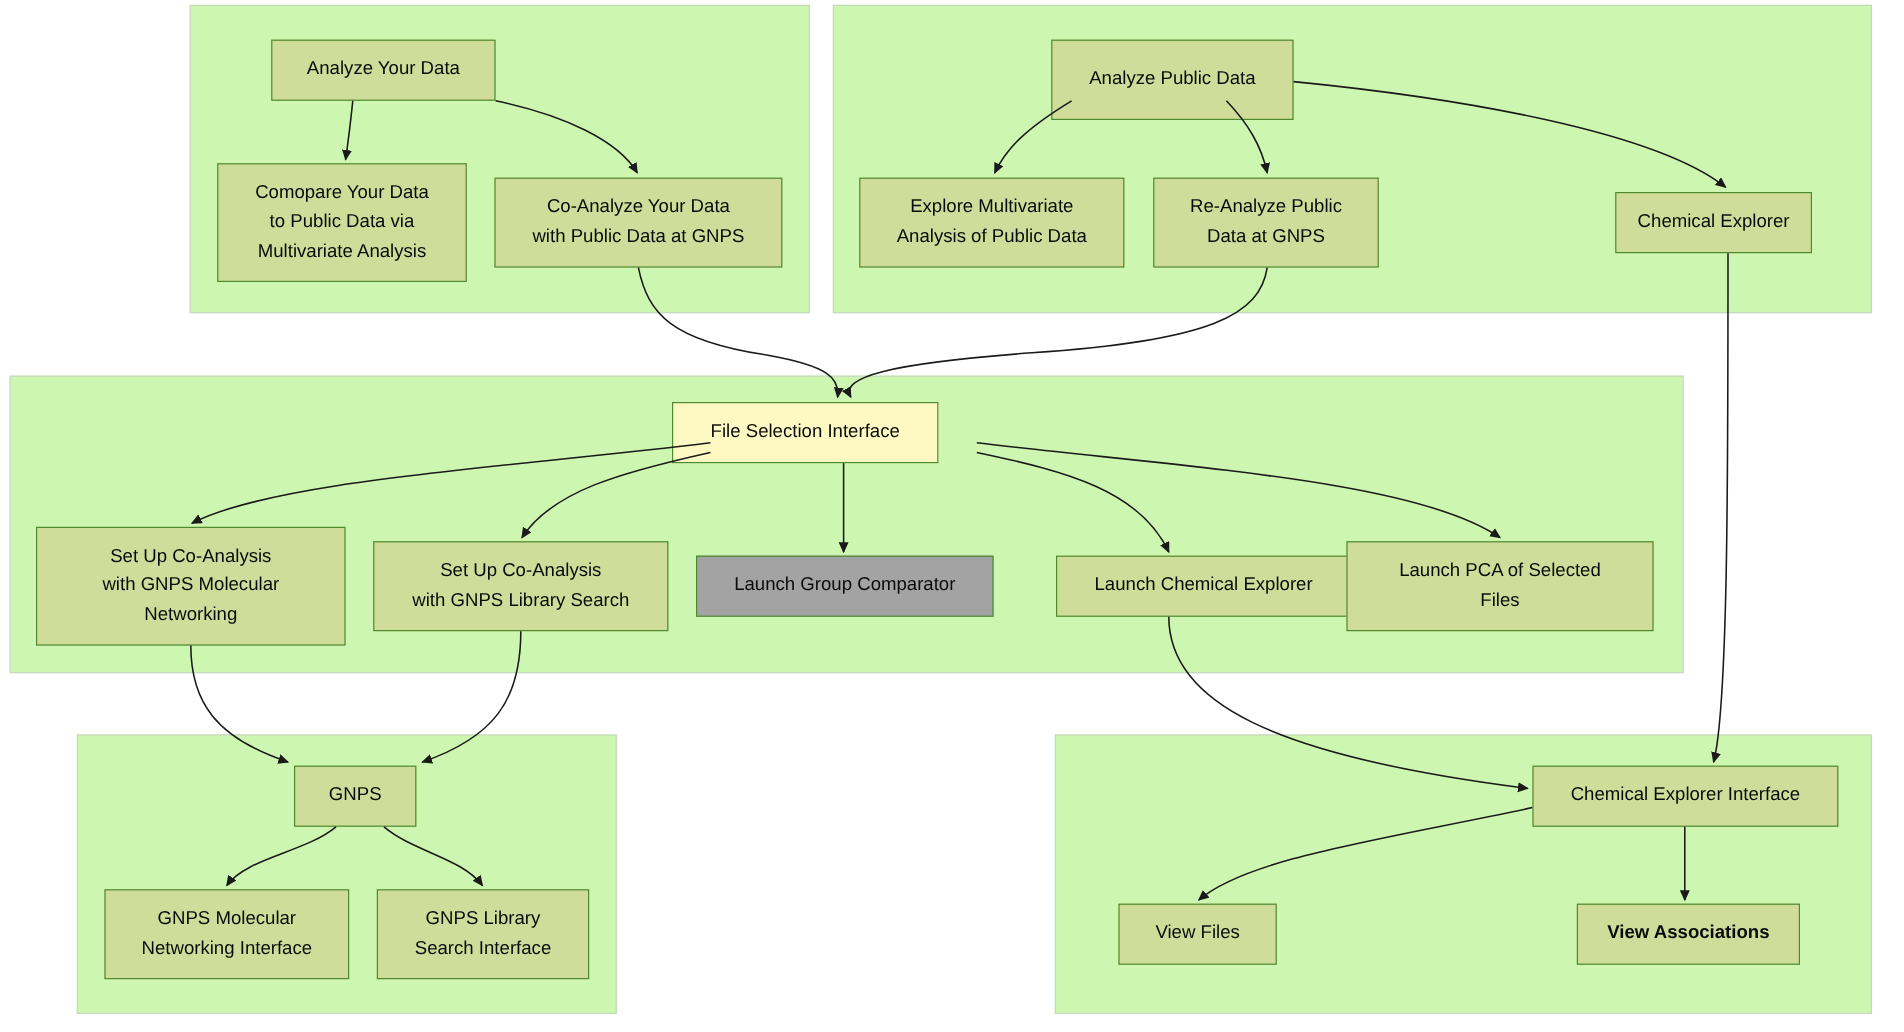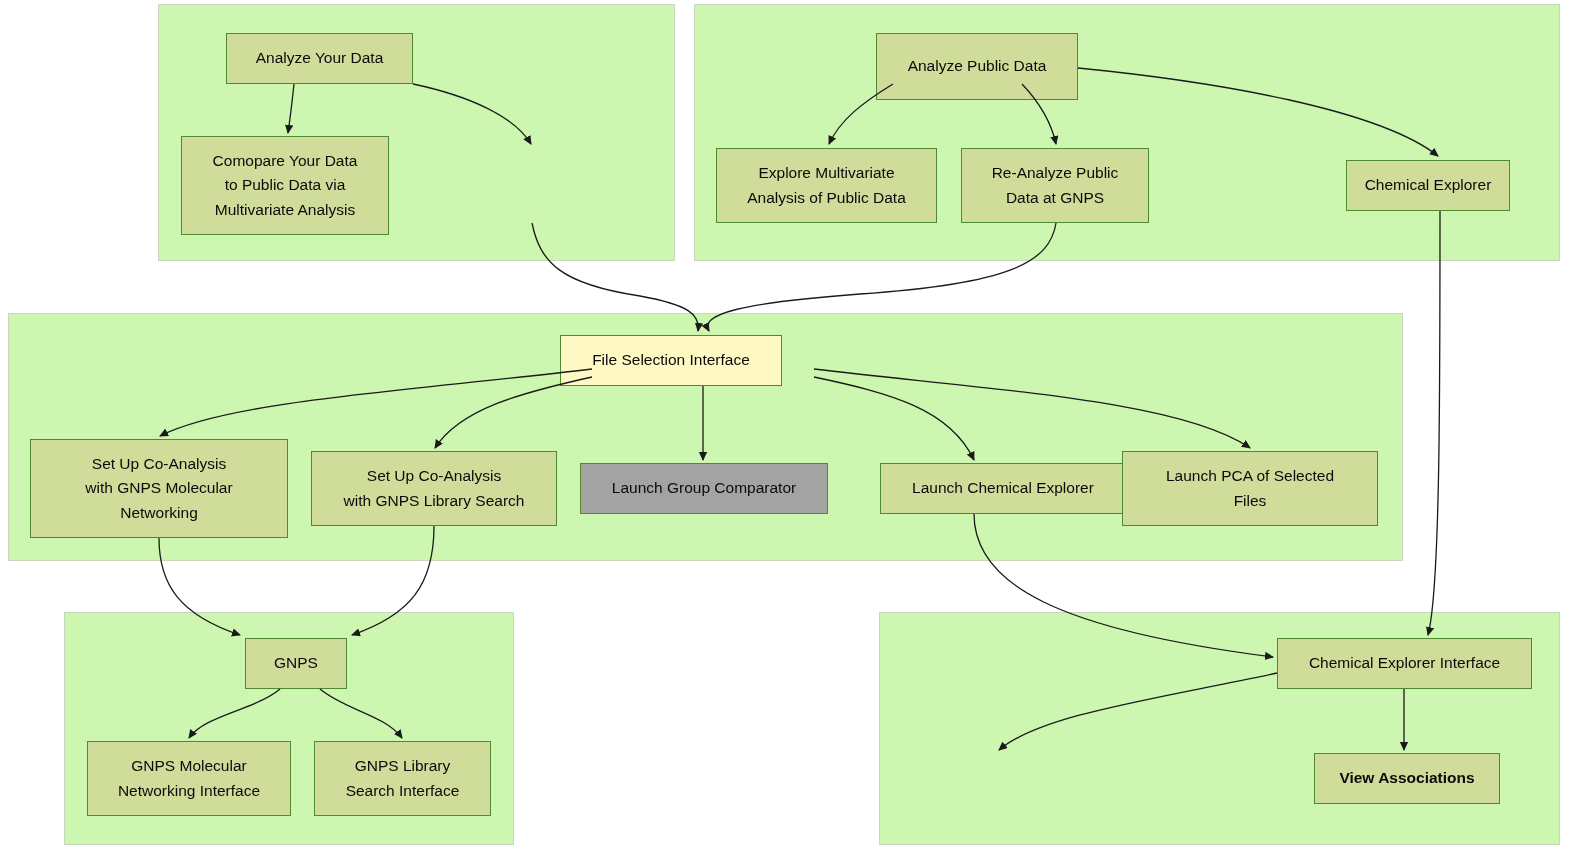"Co-Analyze Your Data" div.node { html: none -> <div> <span>Co-Analyze Your Data with Public Data at GNPS</span> </div> }
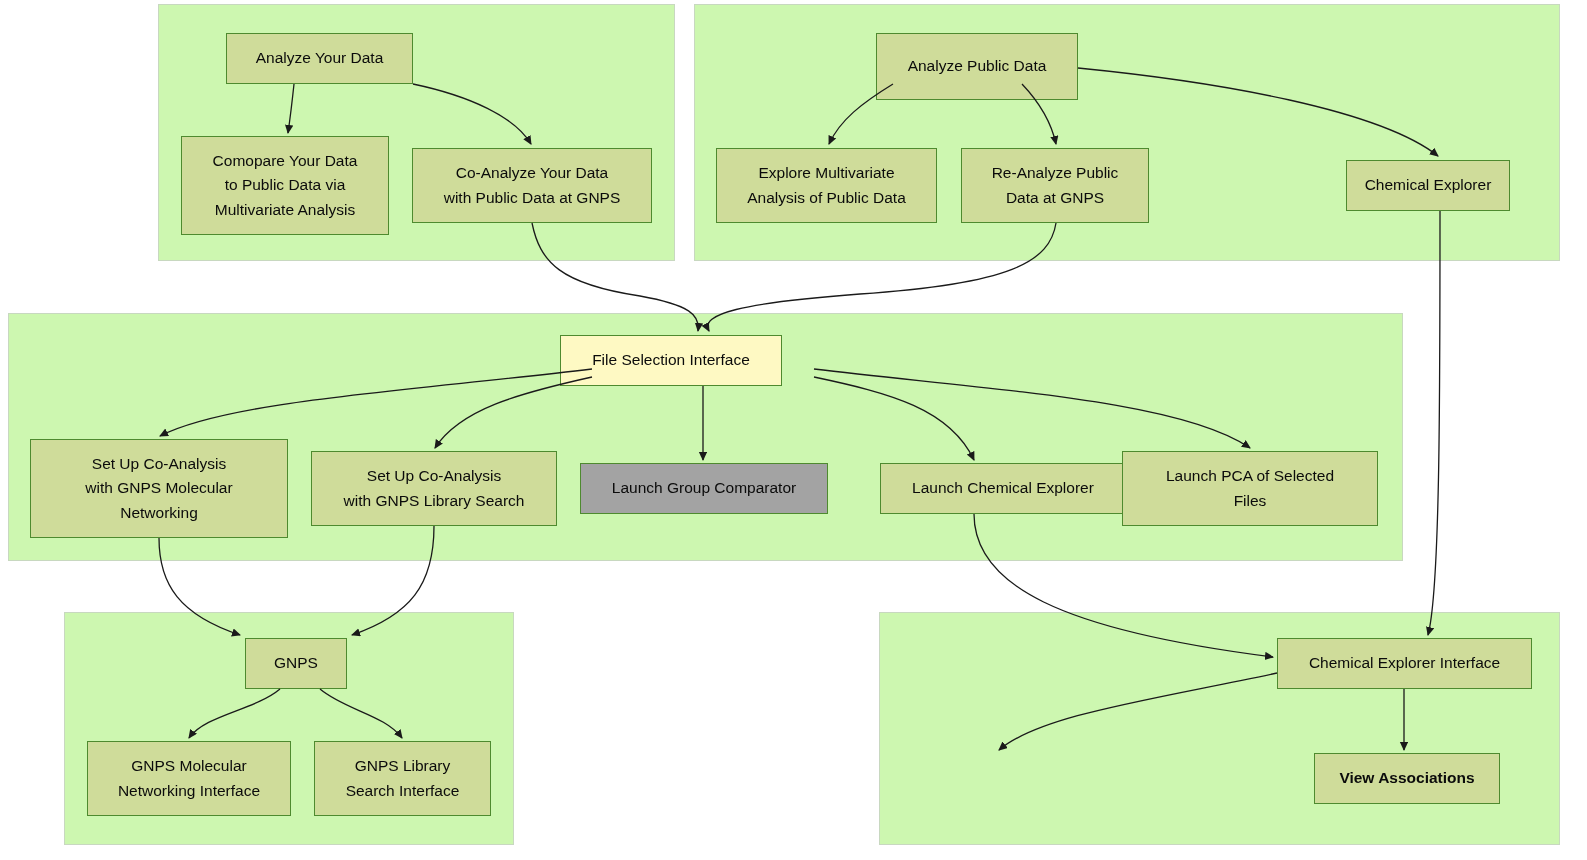"View Files" div.node { html: none -> <div> <span>View Files</span> </div> }
